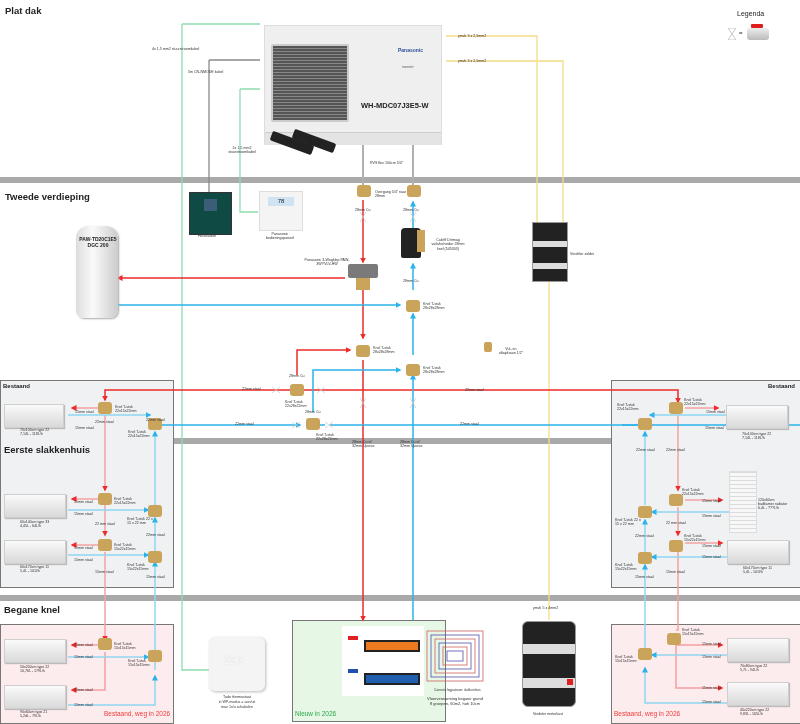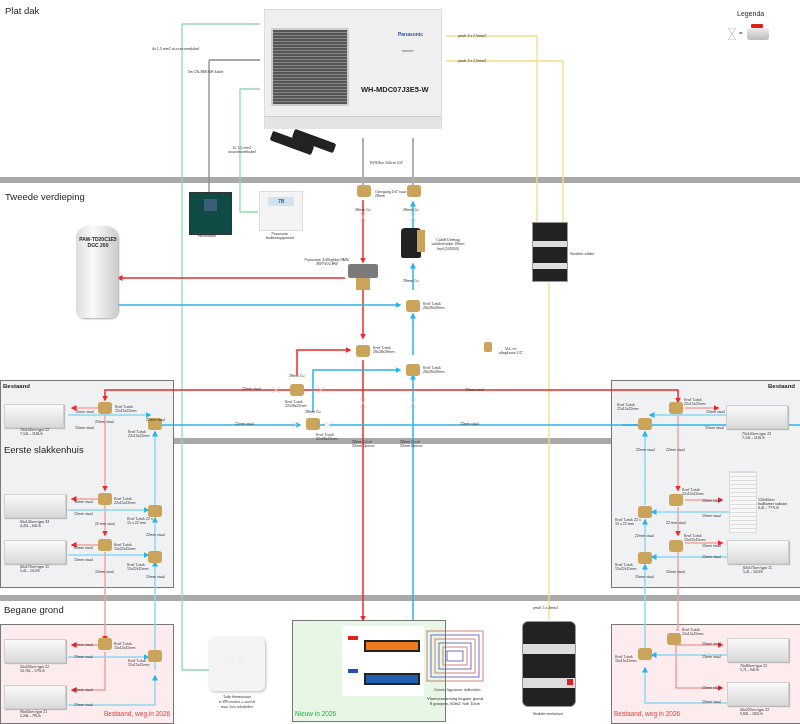"Plat dak" .floor-title { font-weight: normal -> bold }
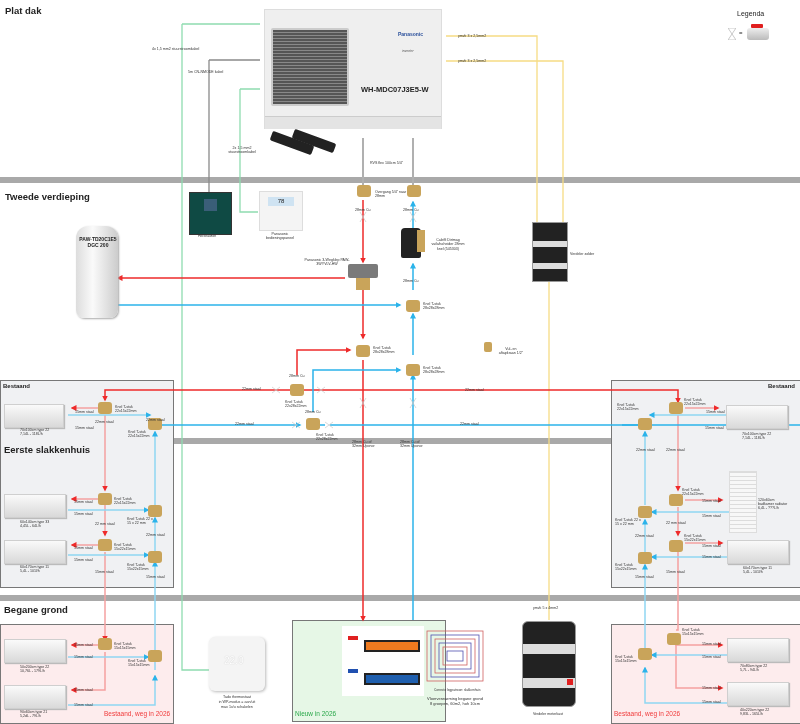"WH-MDC07J3E5-W" div.hp { top: 9px -> 25px }
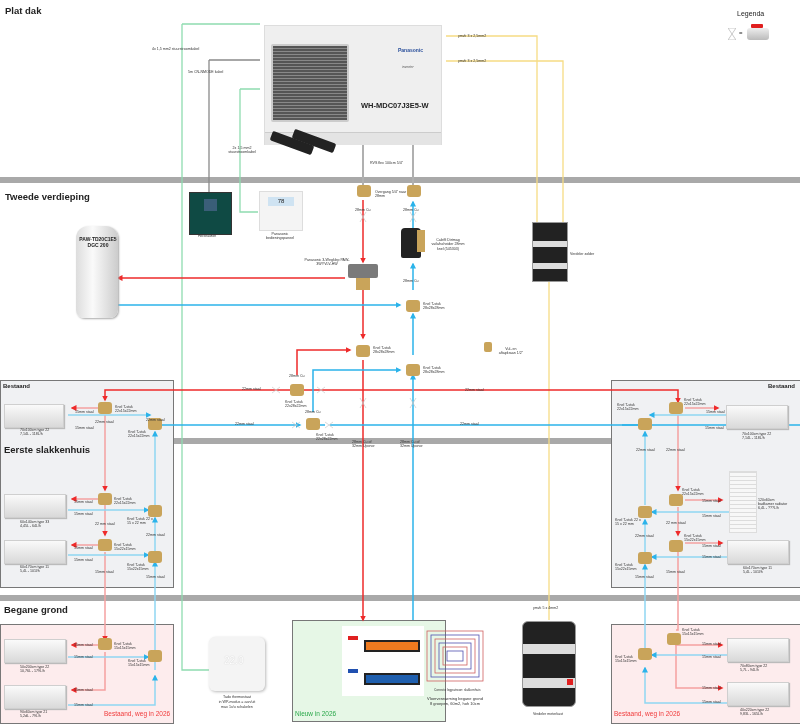"Begane grond" div.floor-title { text: grond -> knel }
